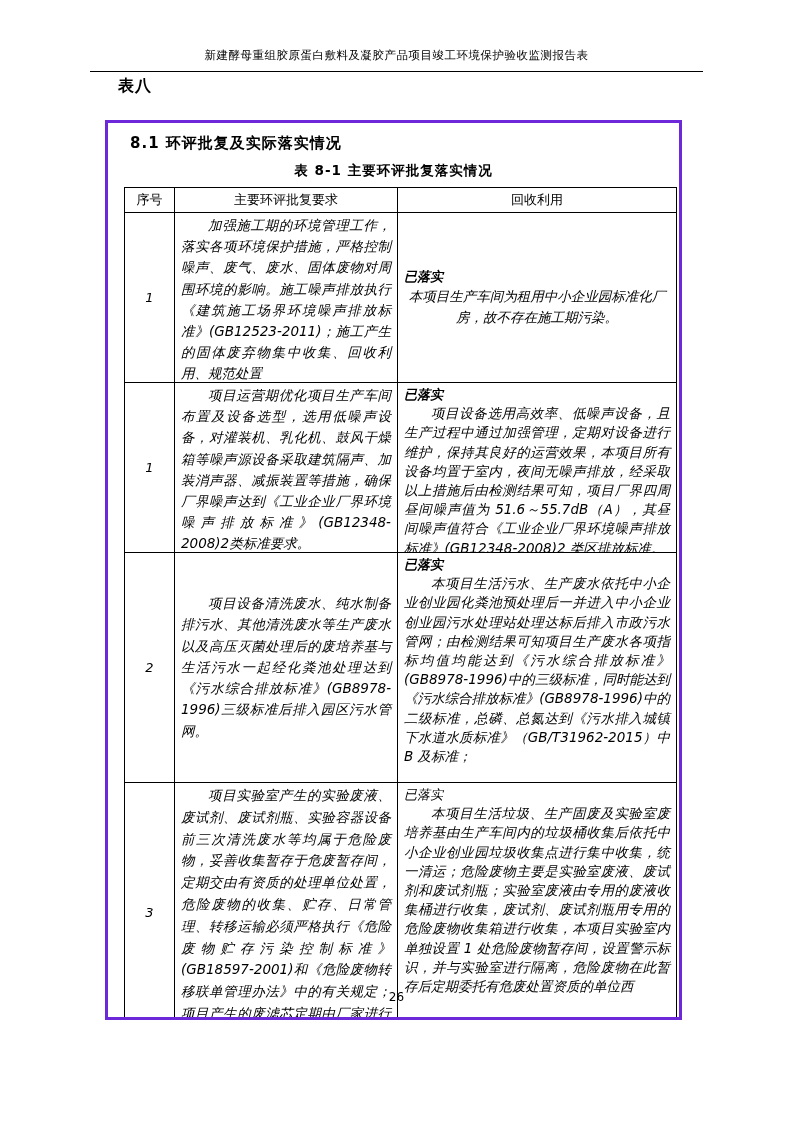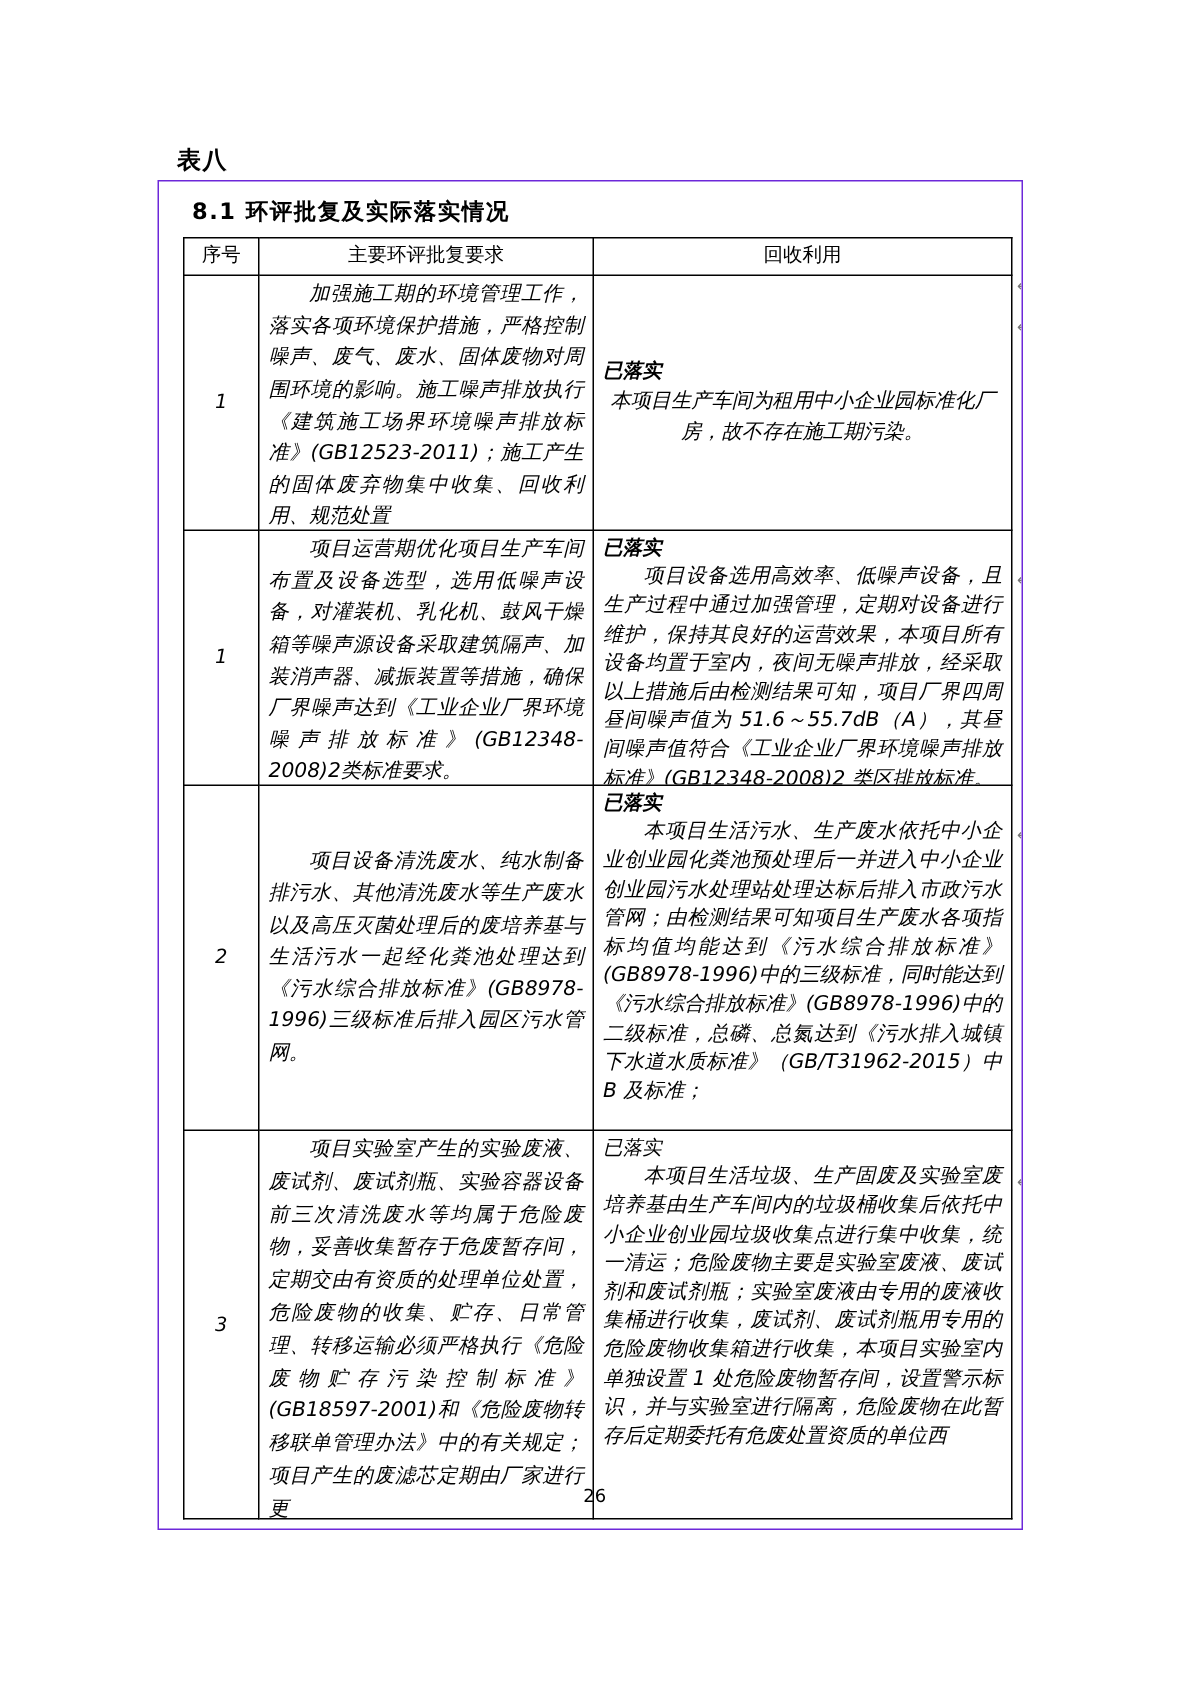"新建酵母重组胶原蛋白敷料及凝胶产品项目竣工环境保护验收监测报告表" div.doc-header { html: none -> <div> <span>新建酵母重组胶原蛋白敷料及凝胶产品项目竣工环境保护验收监测报告表</span> </div> }
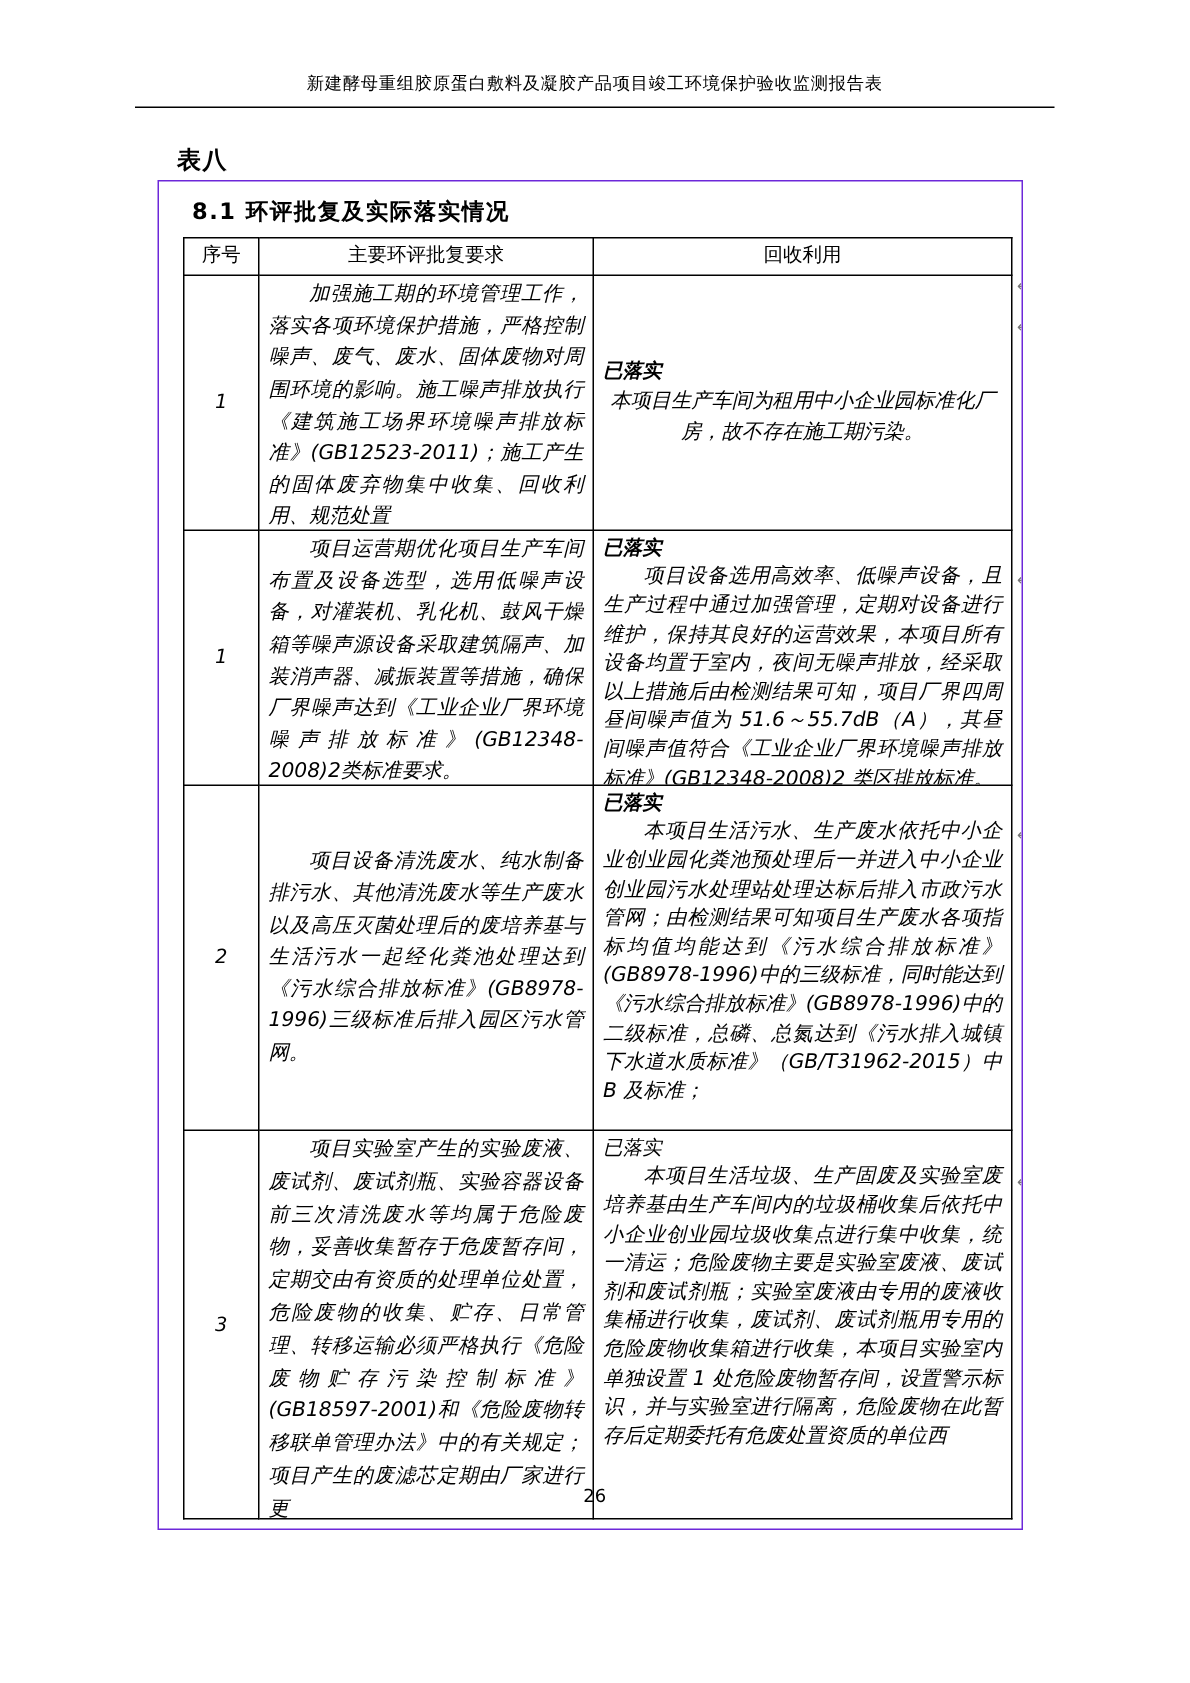"表八" .table8-label { top: 97px -> 76px }
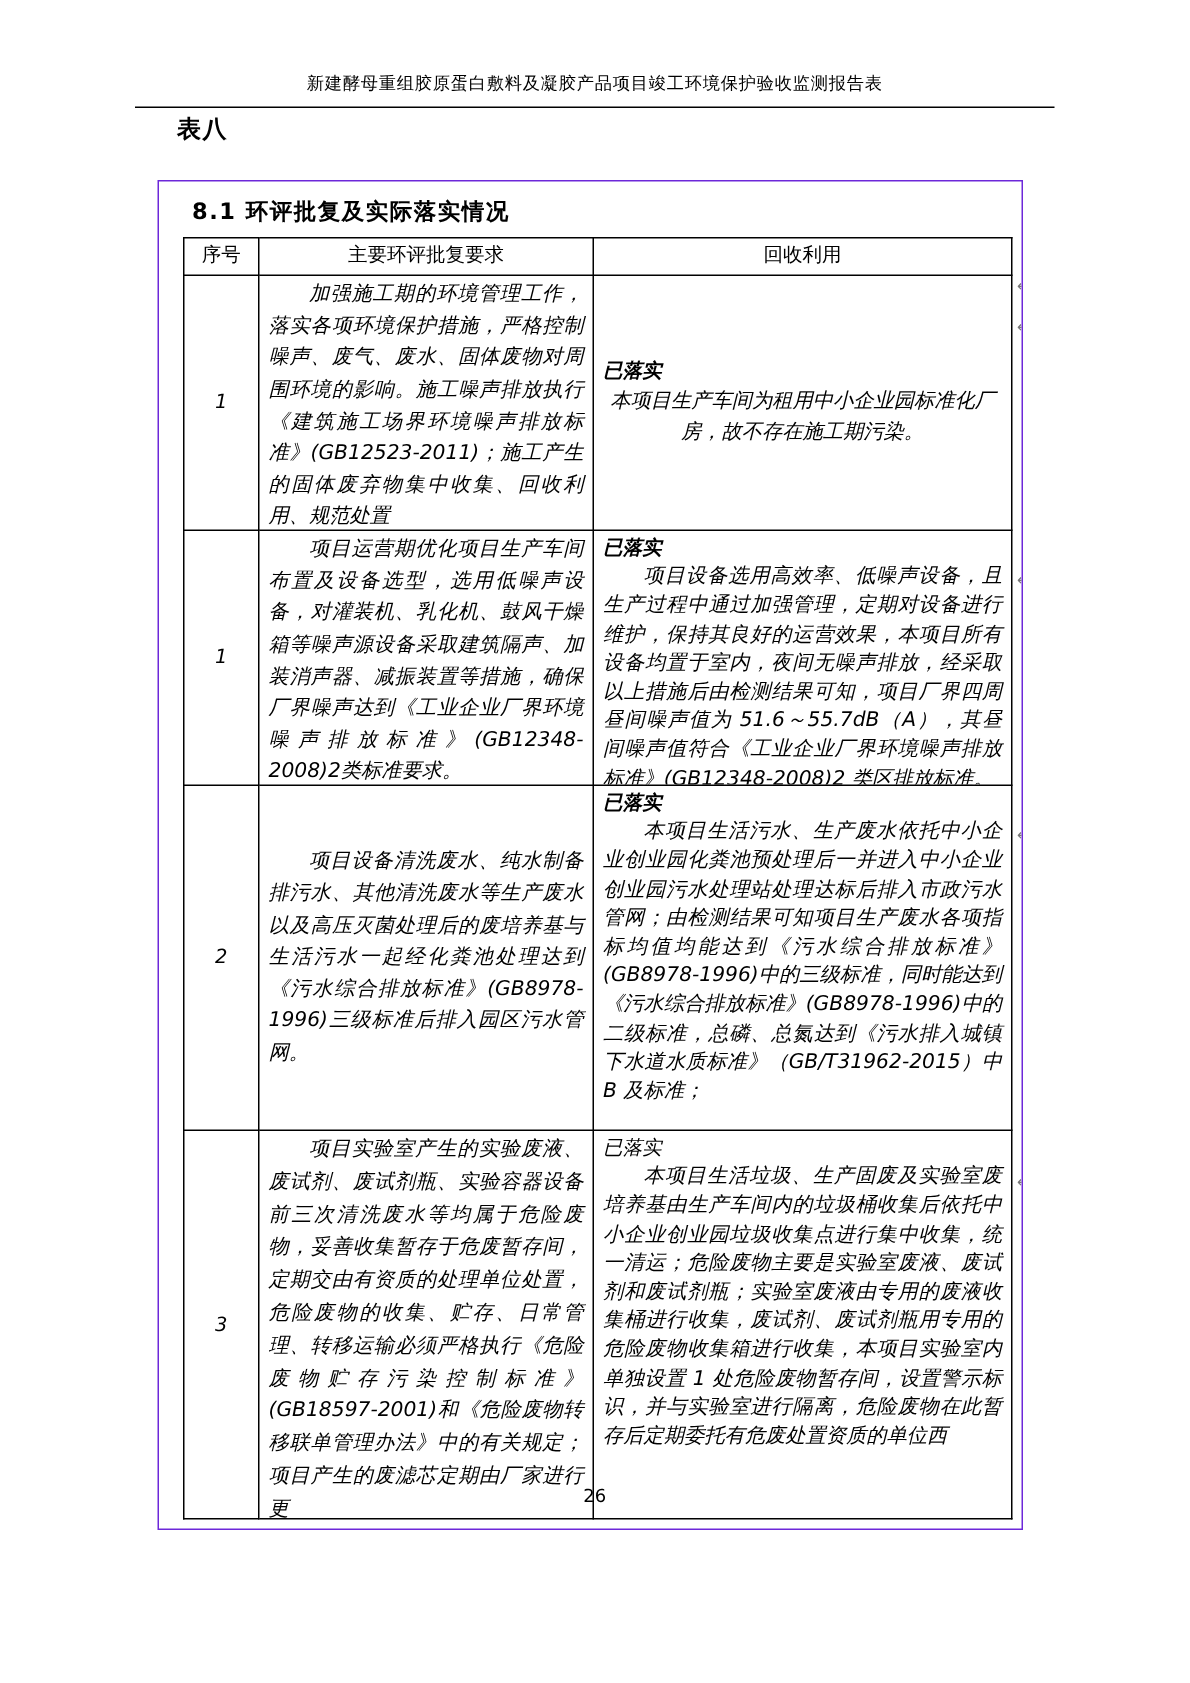"8.1 环评批复及实际落实情况" .outer-frame { border: 1px solid #6d28d9 -> 3px solid #6d28d9 }
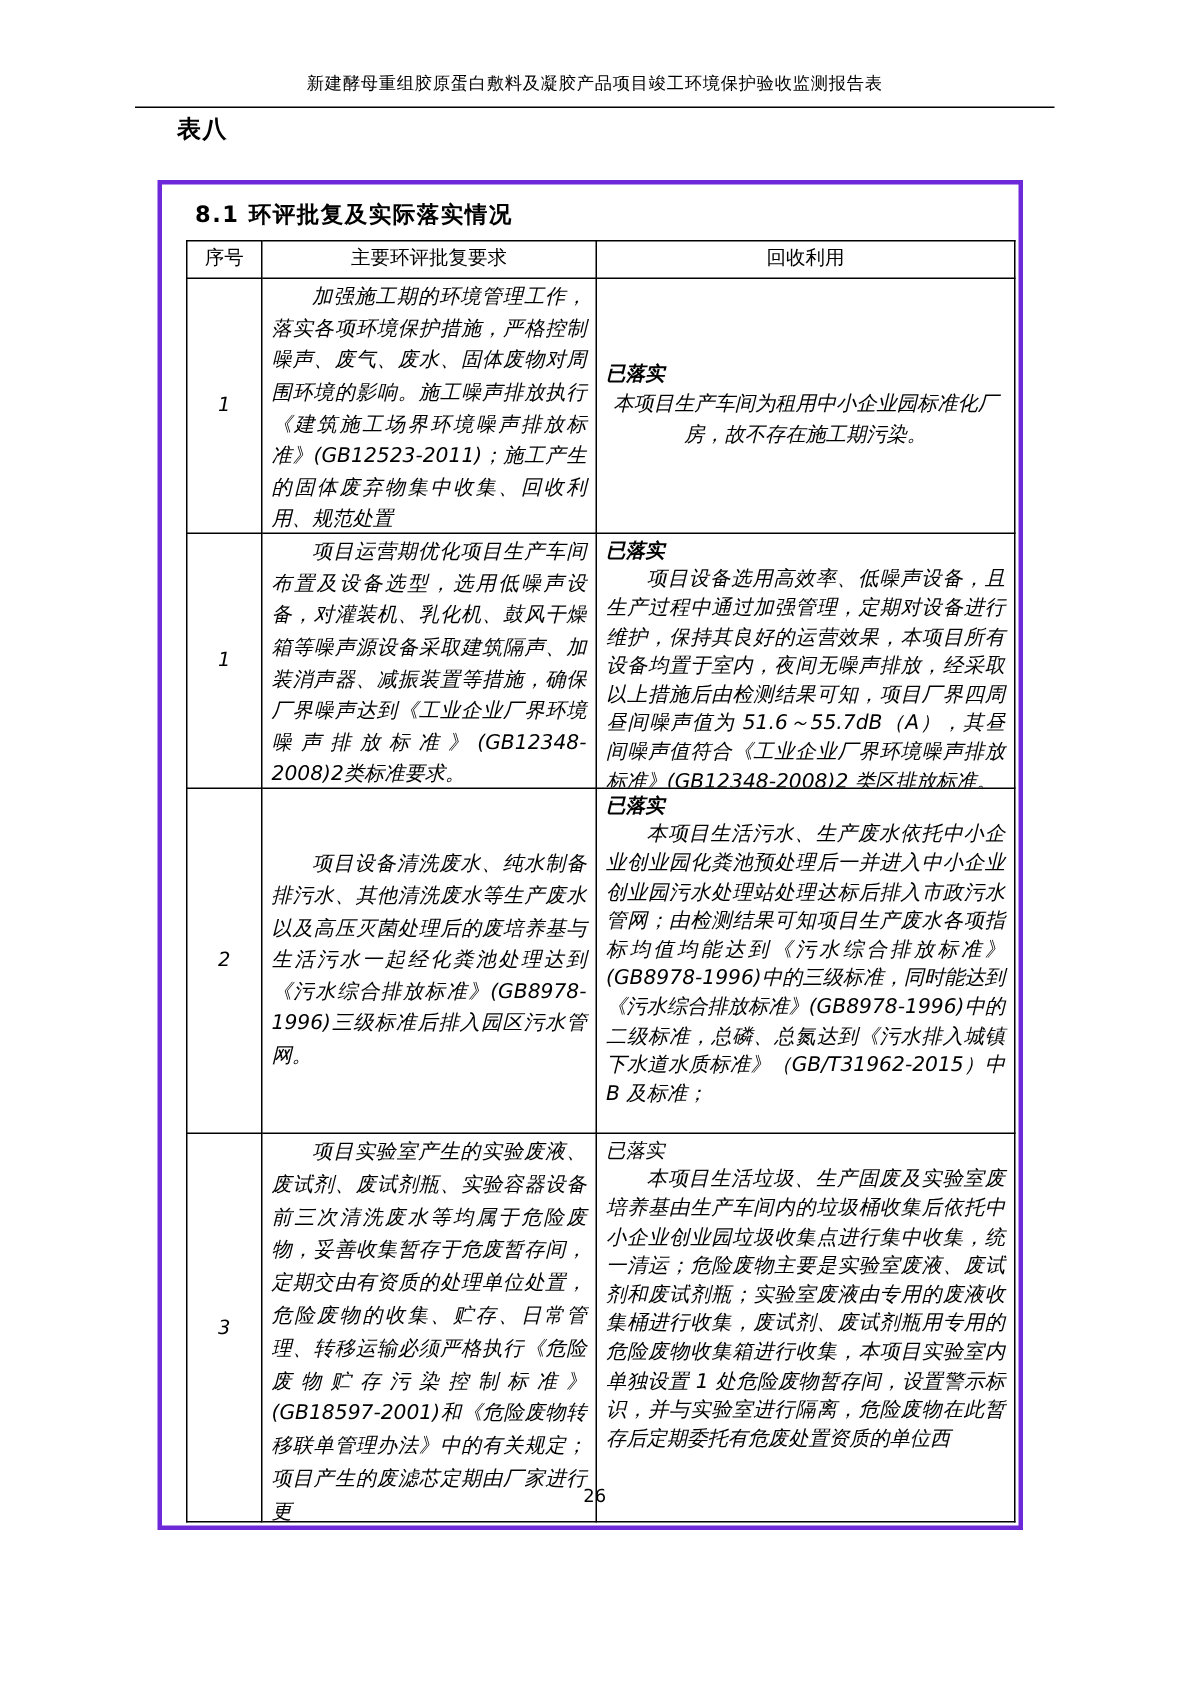"表 8-1 主要环评批复落实情况" div.table-caption { html: none -> <div>表 8-1 主要环评批复落实情况</div> }
